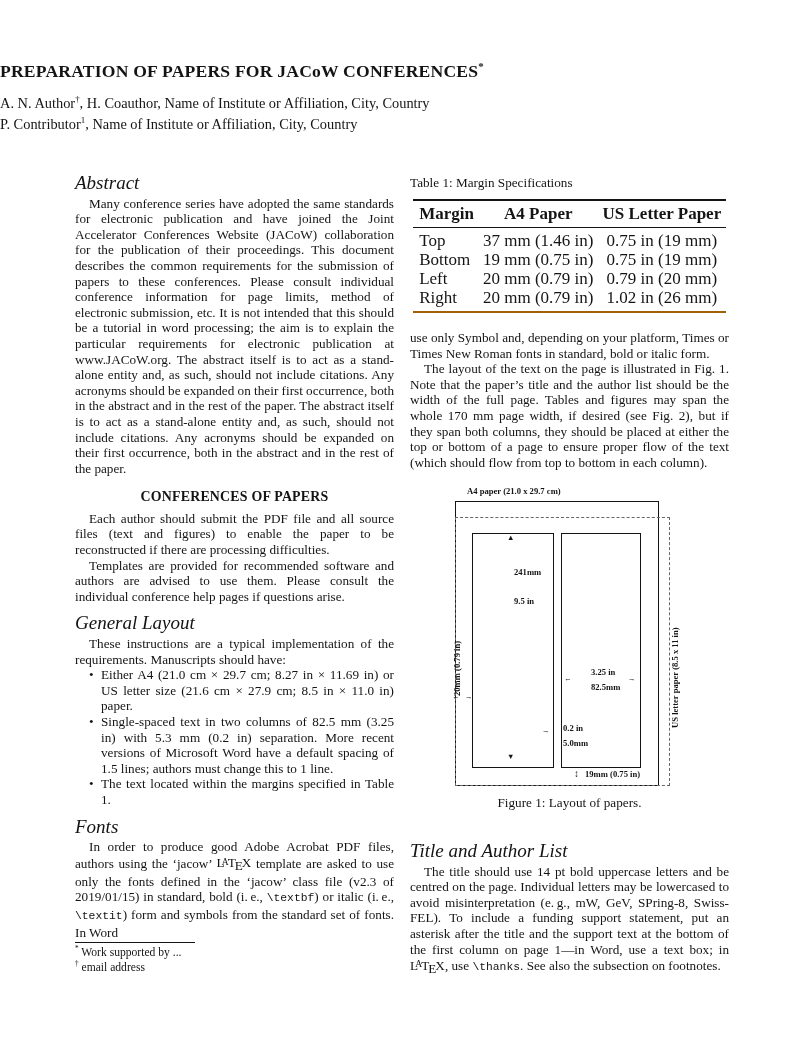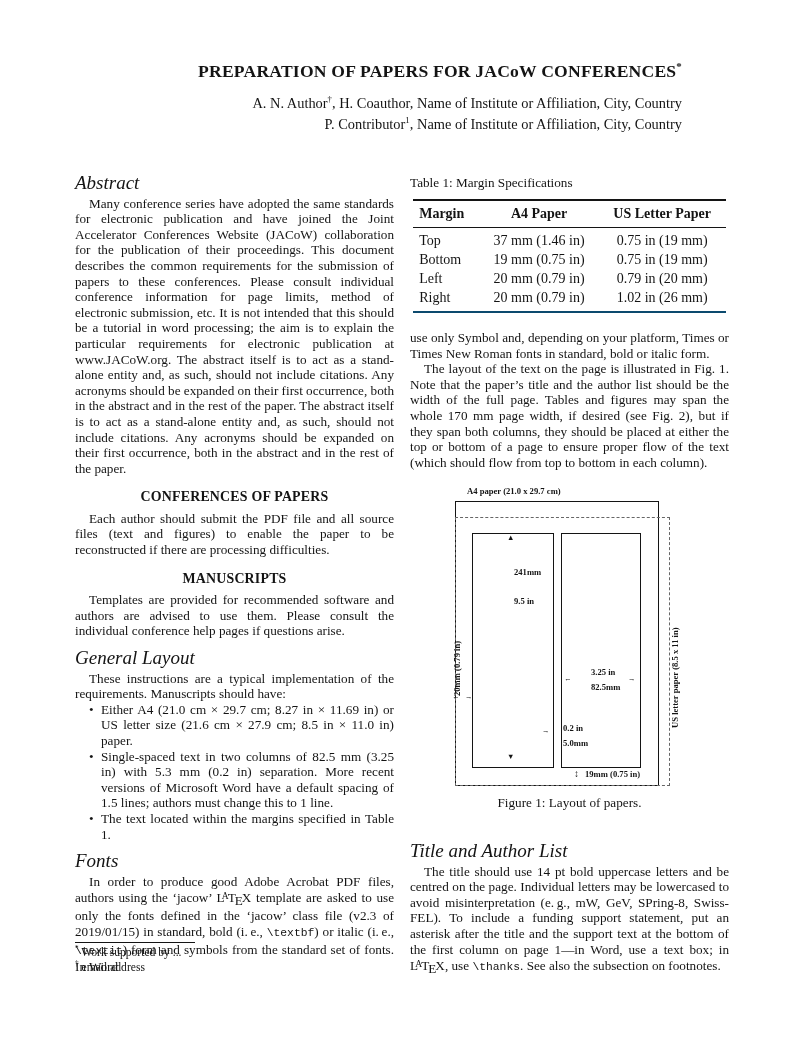"PREPARATION OF PAPERS FOR JACoW" .hdr { text-align: right -> left }
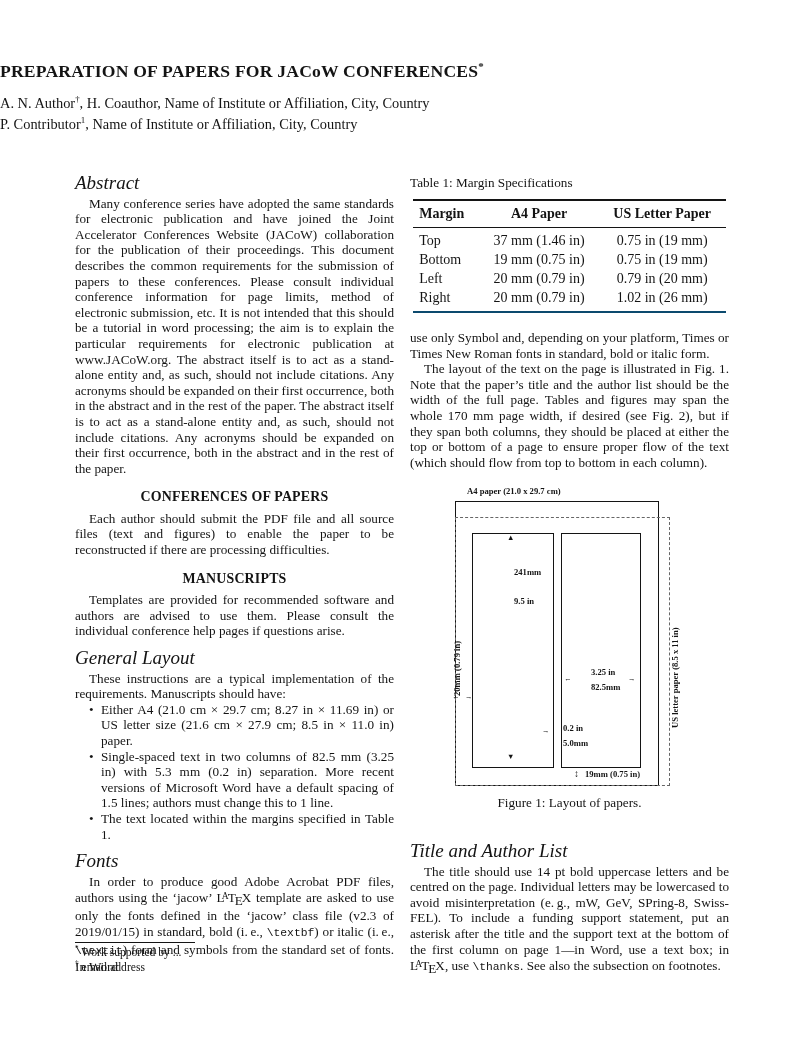"Margin" .spec-table { border-bottom: 2px solid #0c4a6e -> 2px solid #a16207; font-size: 14px -> 17px }
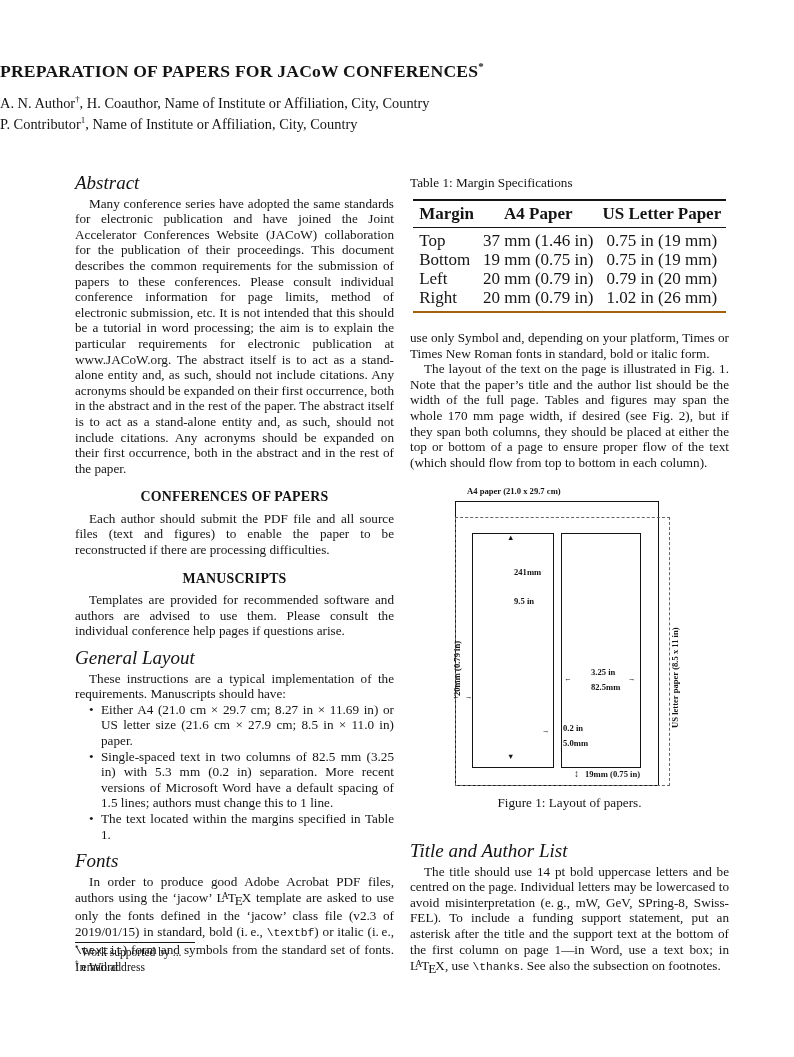"MANUSCRIPTS" h2.sec-h { html: <h2>MANUSCRIPTS</h2> -> none }
